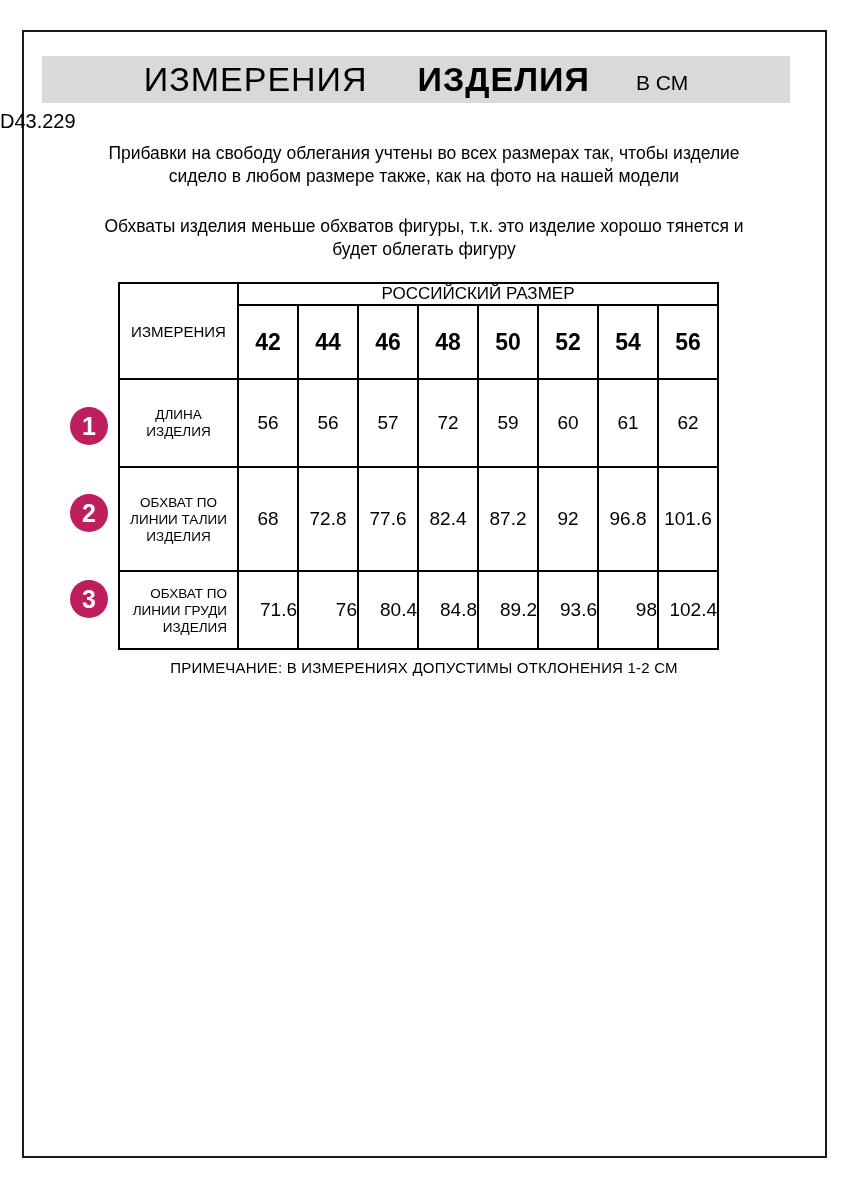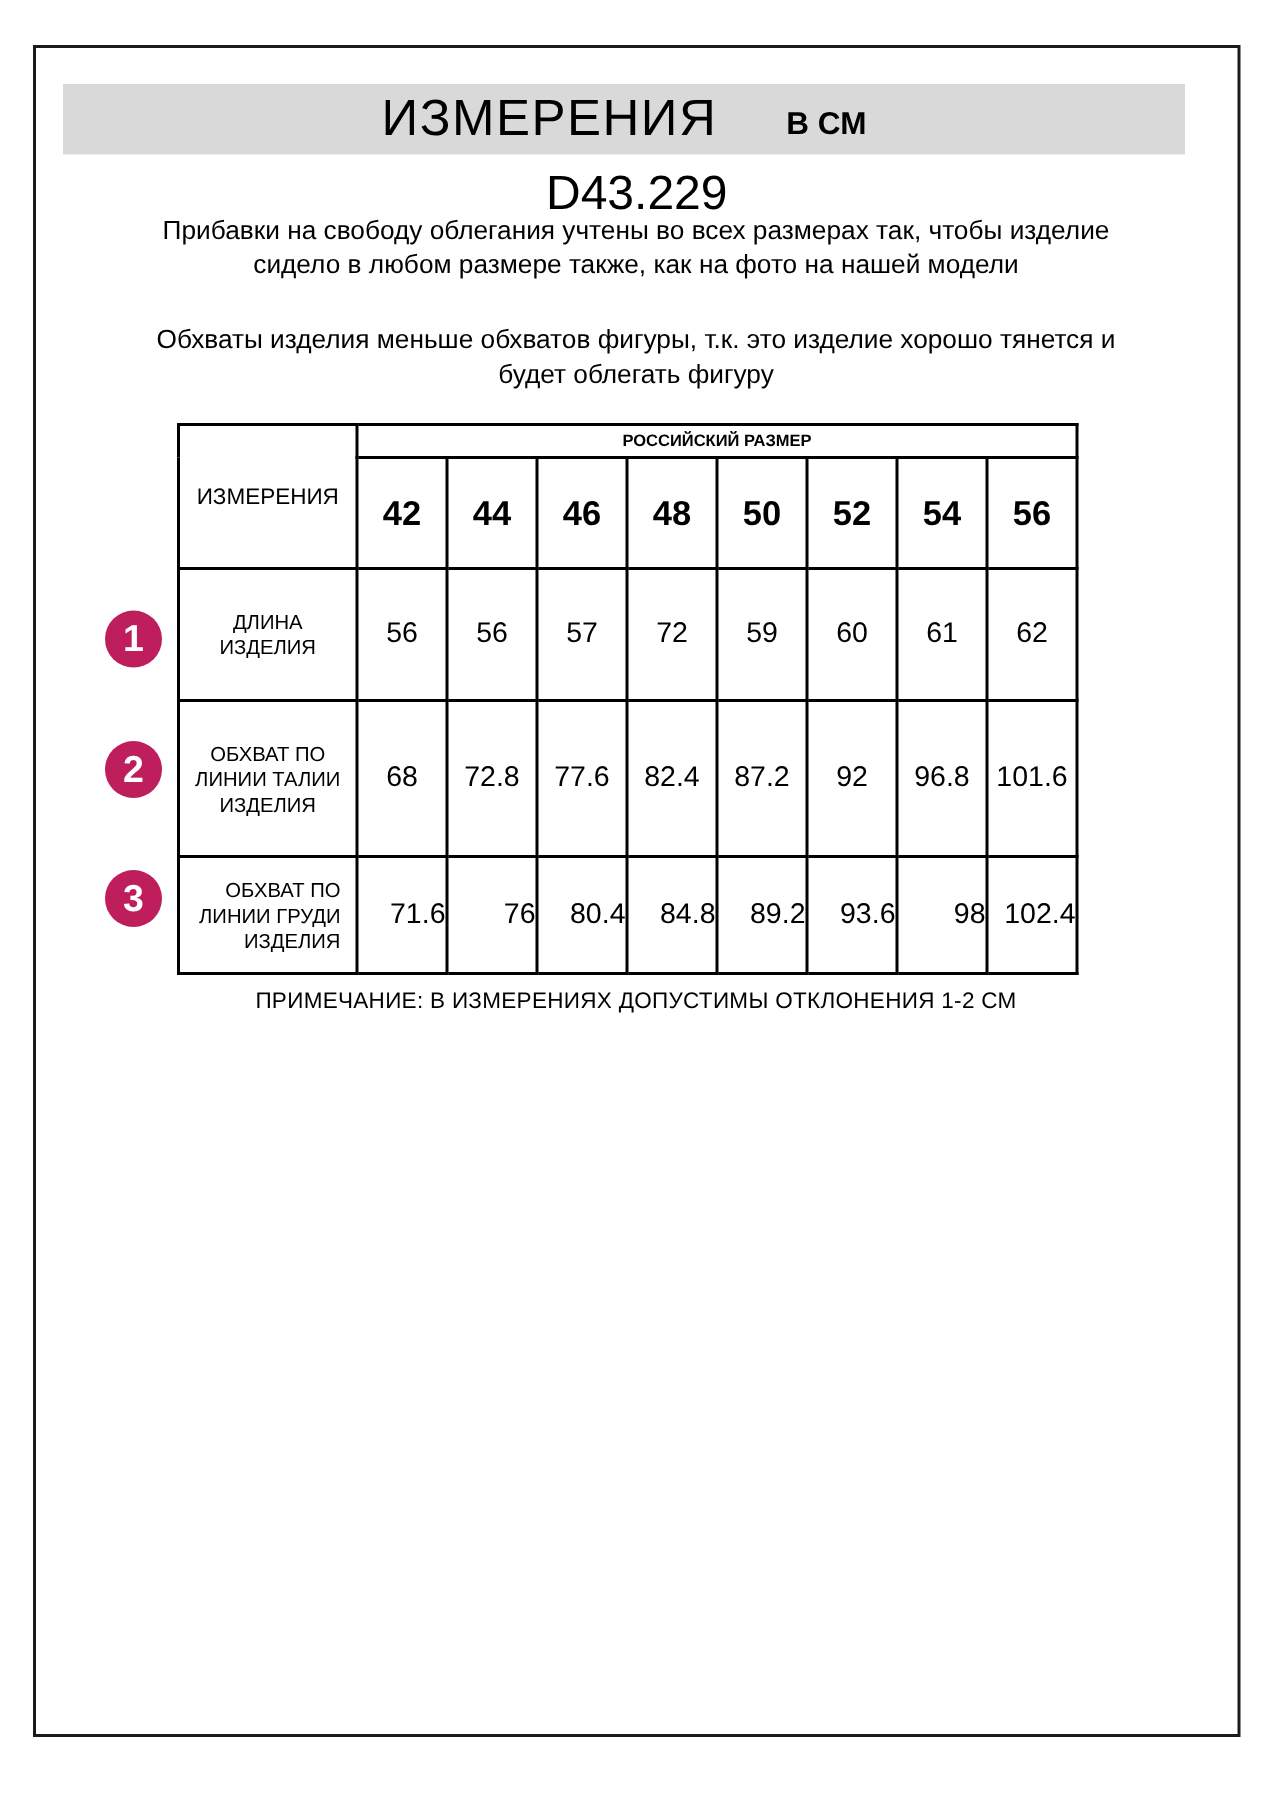"ИЗДЕЛИЯ" span.t2 { html: none -> <span>ИЗДЕЛИЯ</span> }
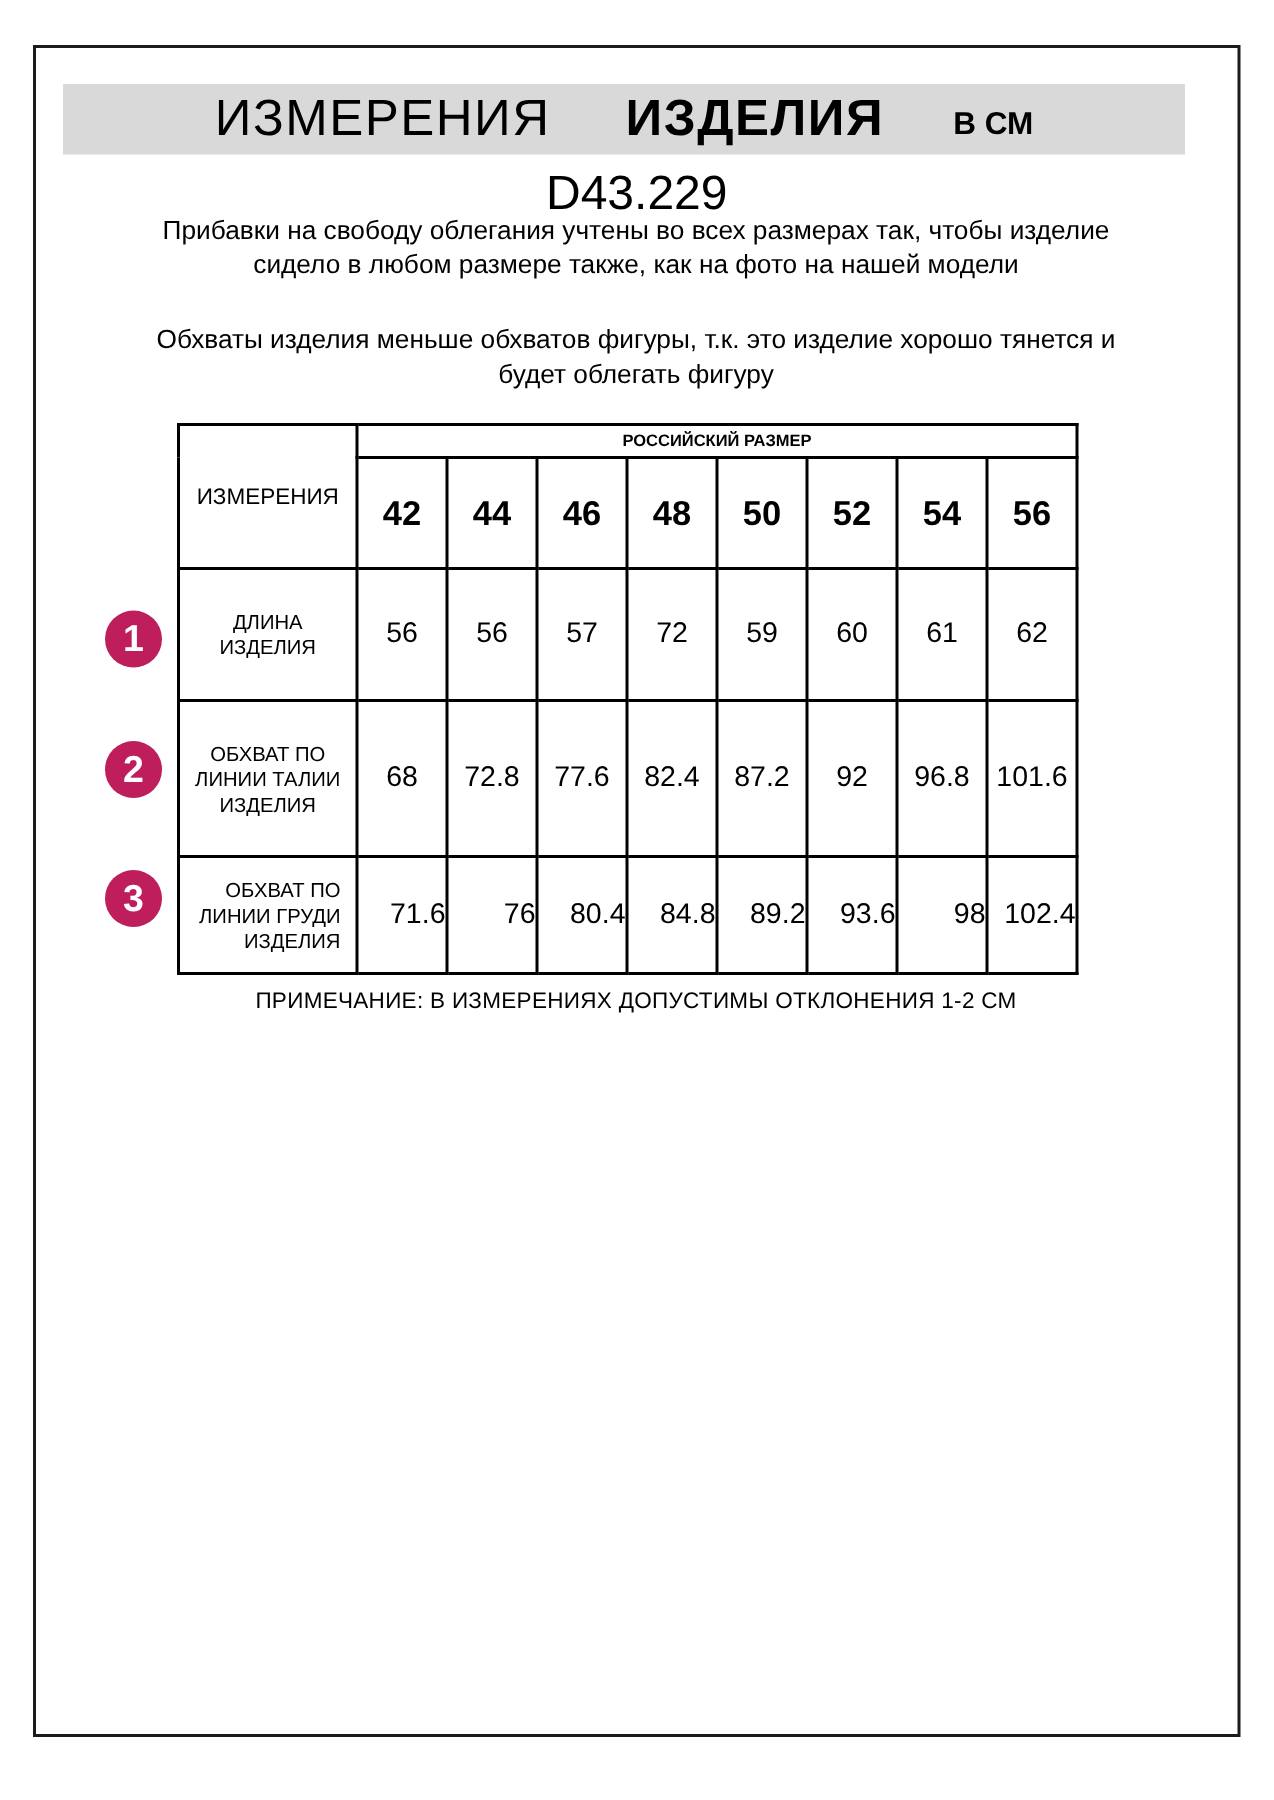"В СМ" .banner .t3 { font-weight: 700 -> 400 }
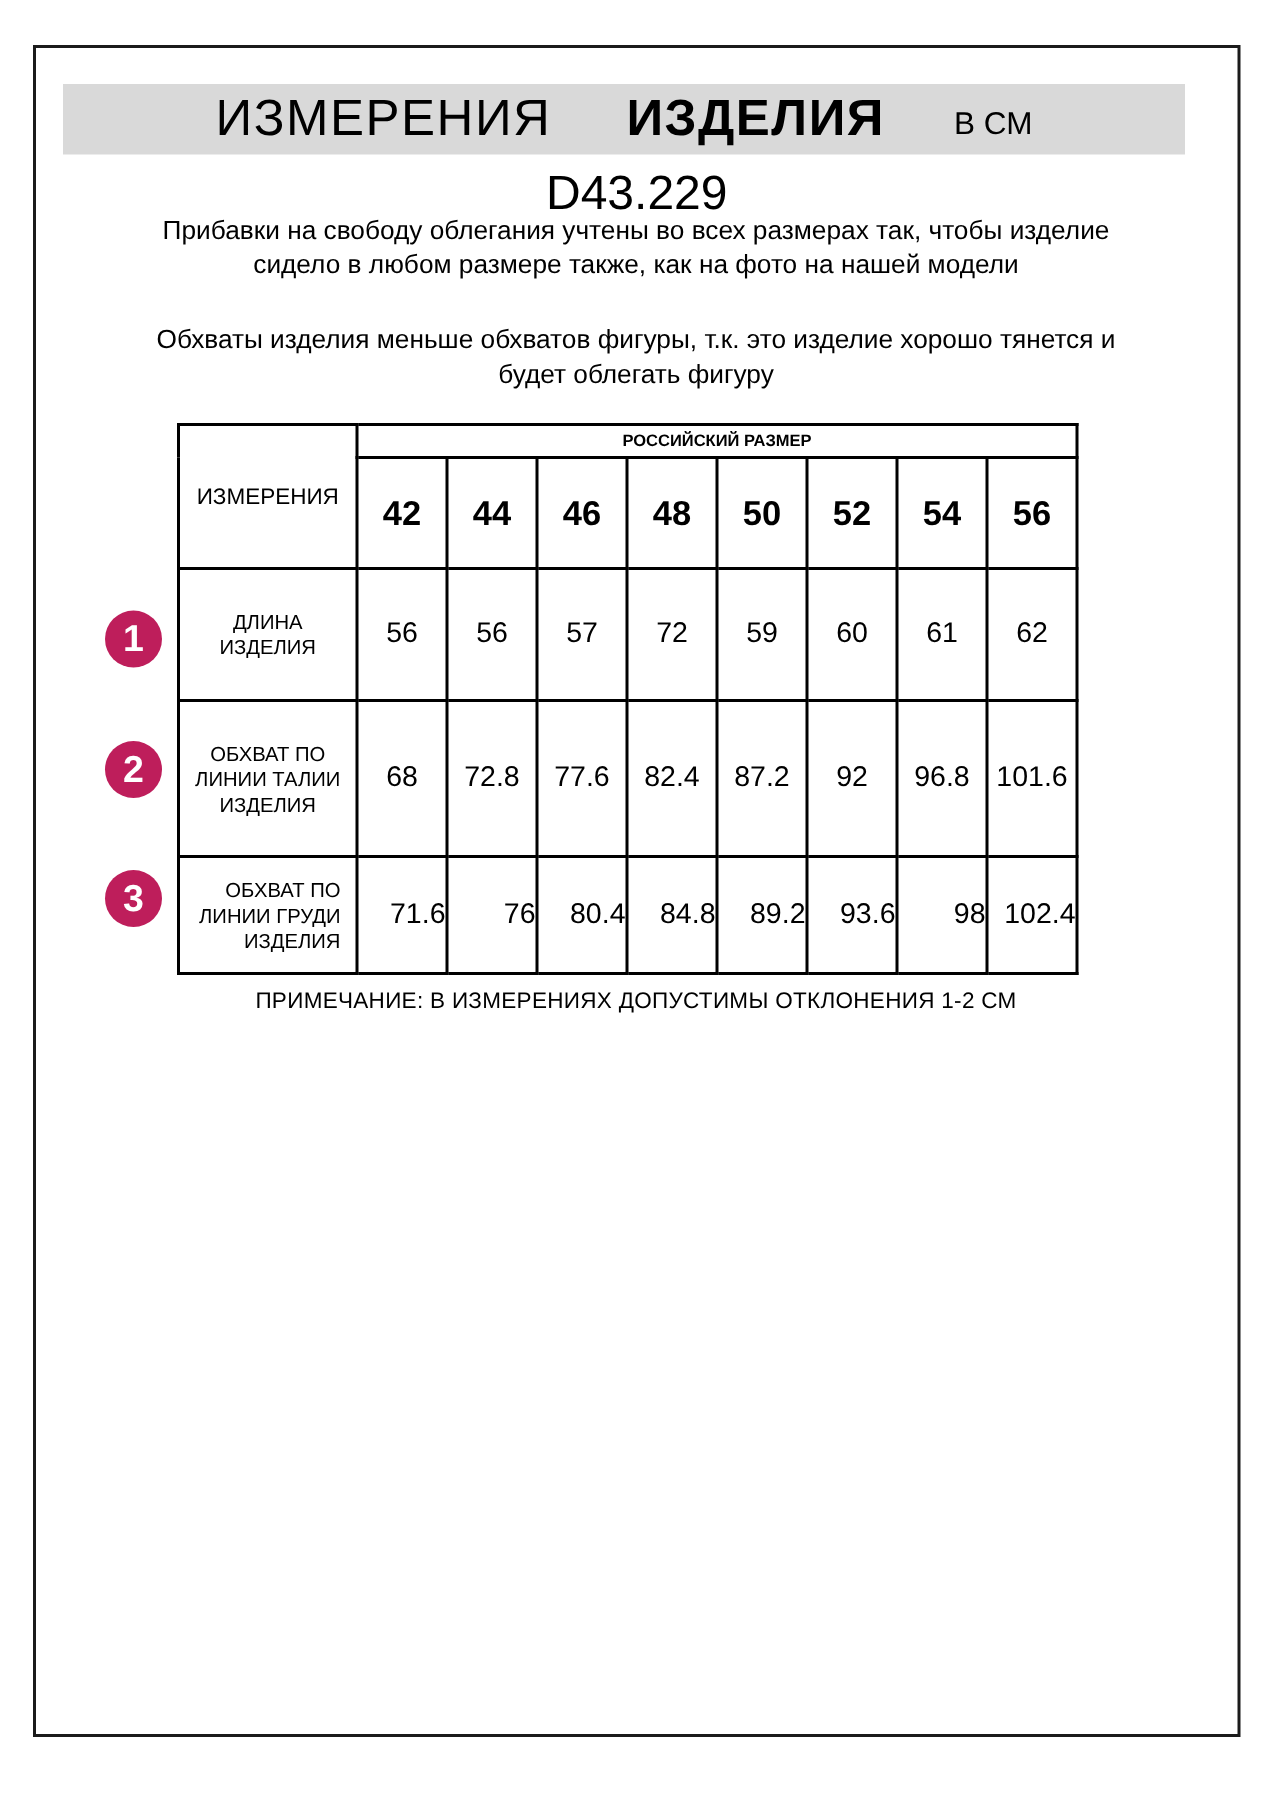"D43.229" .article { font-size: 32px -> 20px; text-align: center -> none }
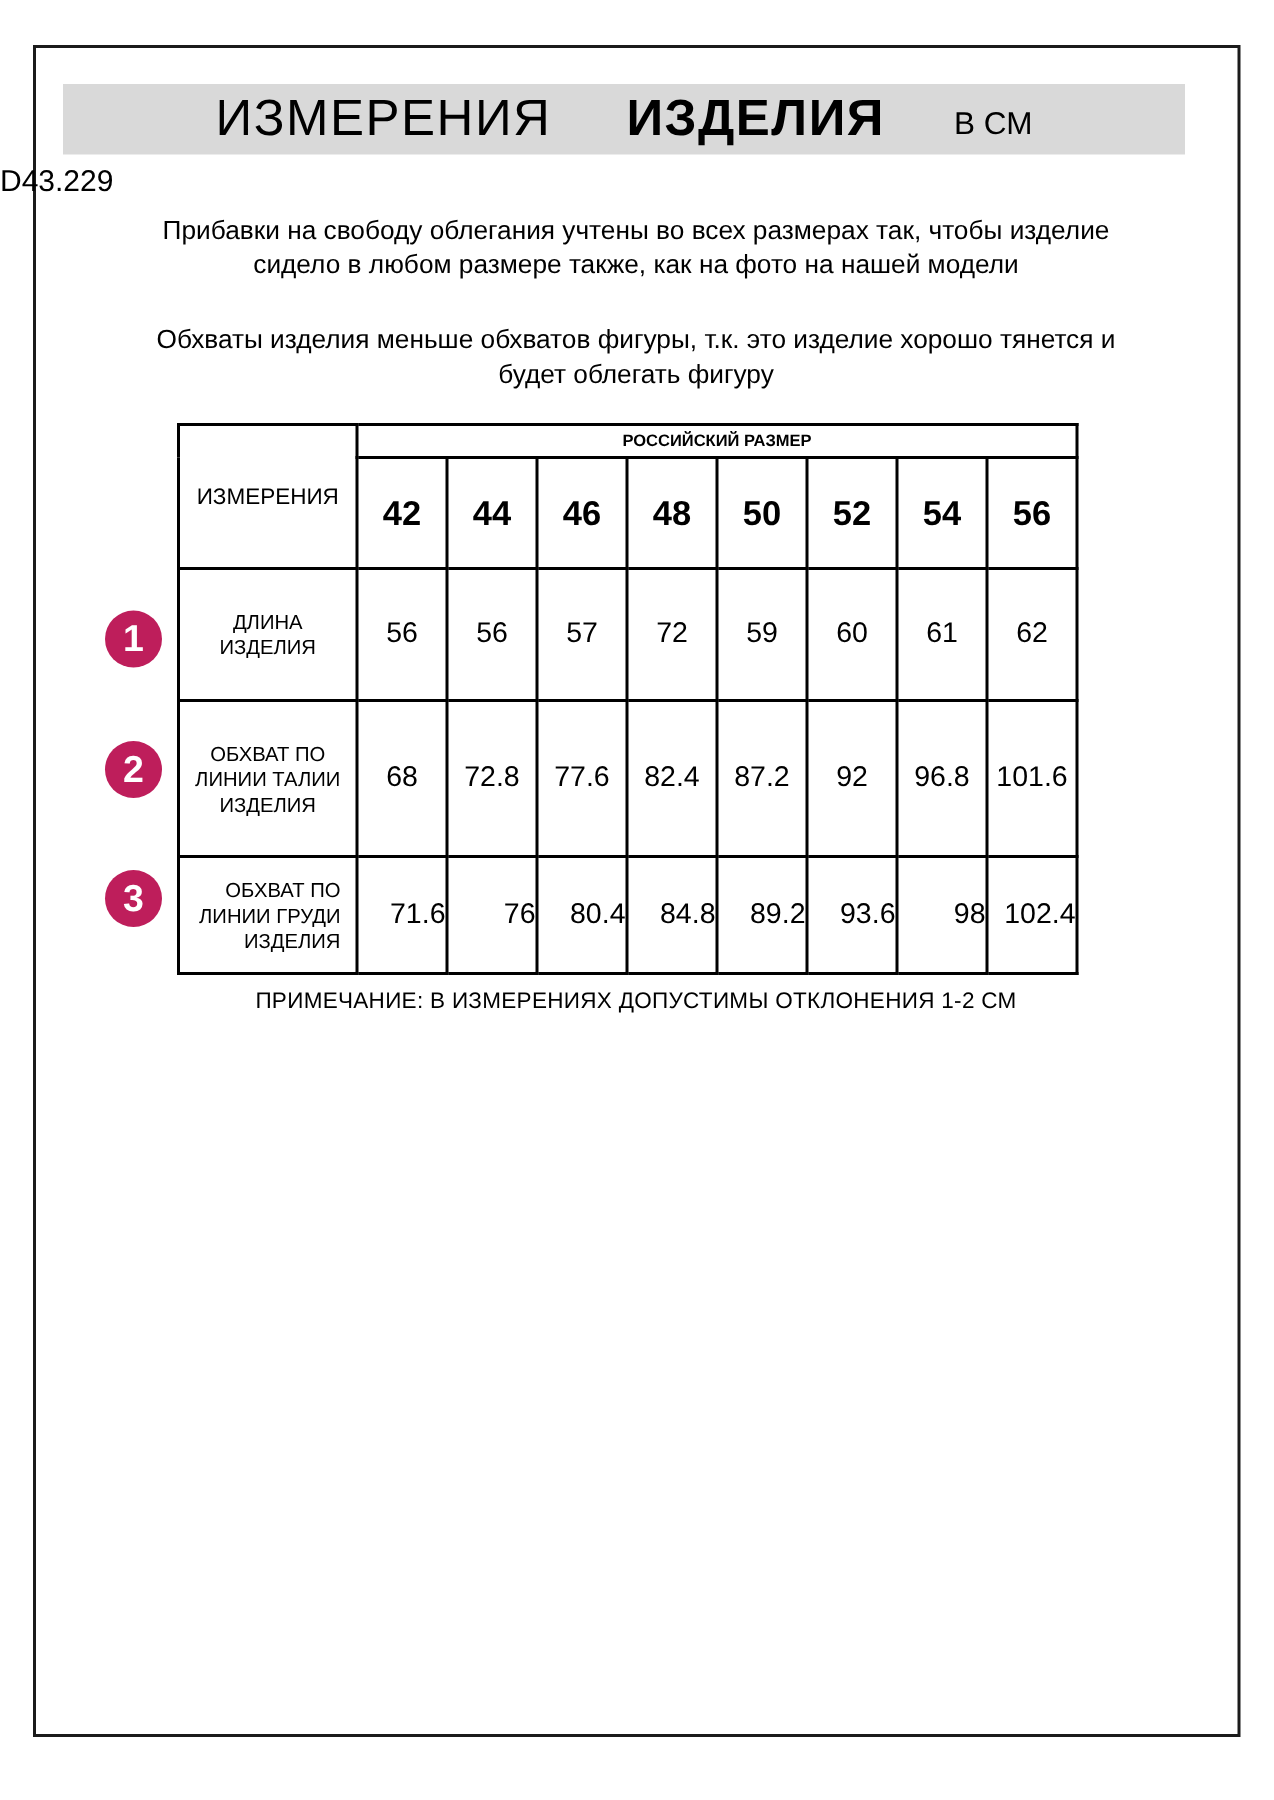"РОССИЙСКИЙ РАЗМЕР" td.group-header { font-size: 11px -> 17px; font-weight: 700 -> 400 }
